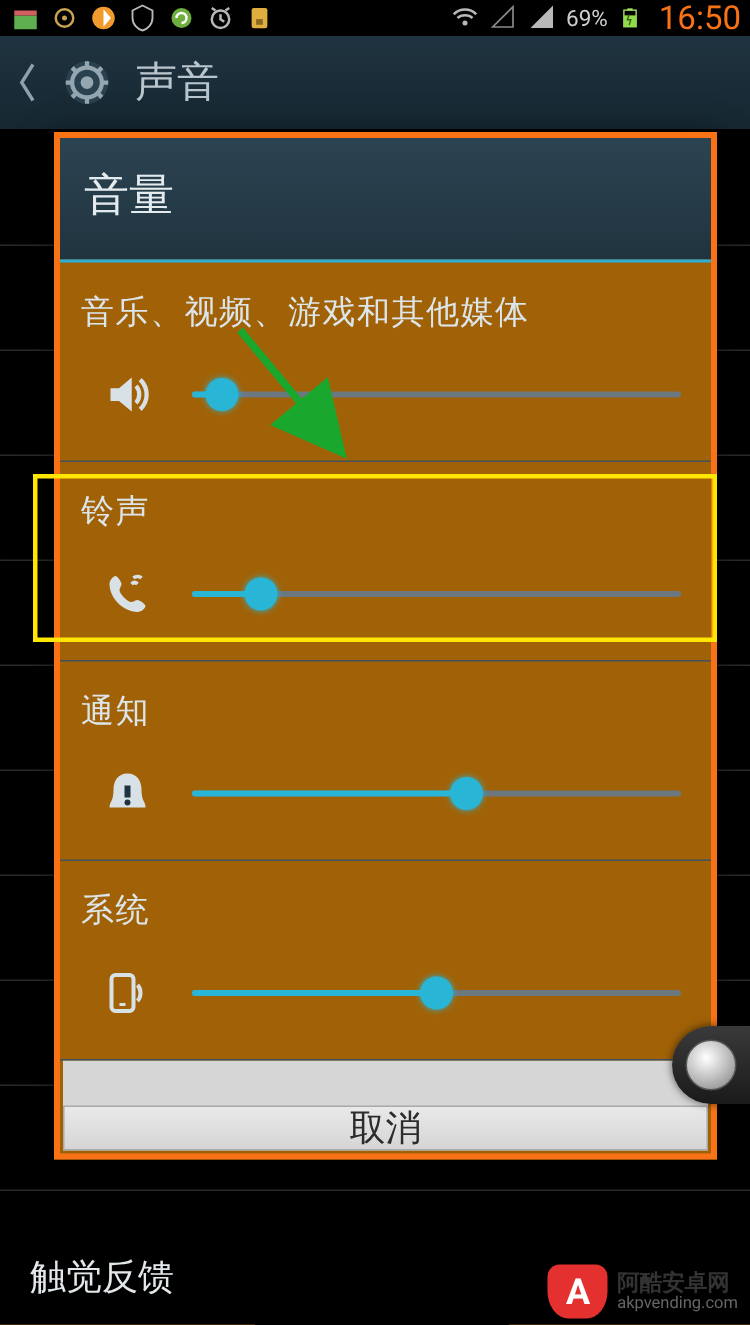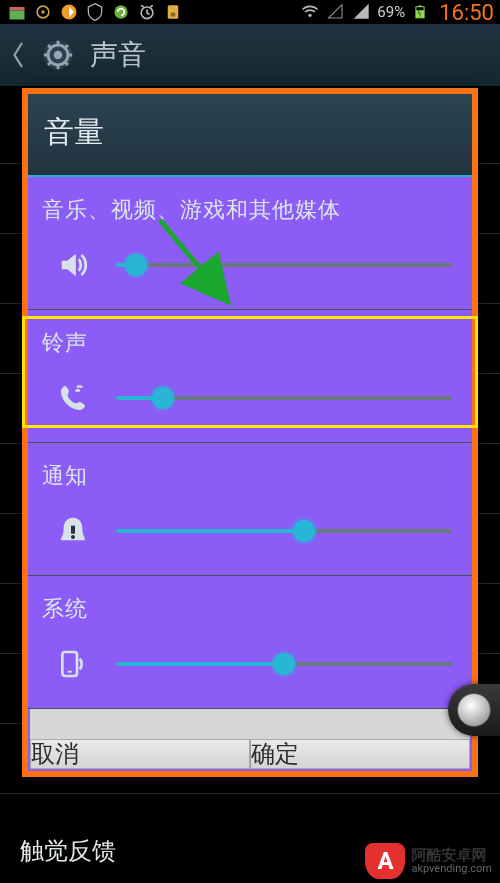"音量" .dialog { background: #8b5cf6 -> #a16207; border: 6px solid #f97316 -> 4px solid #f97316; left: 22px -> 36px }
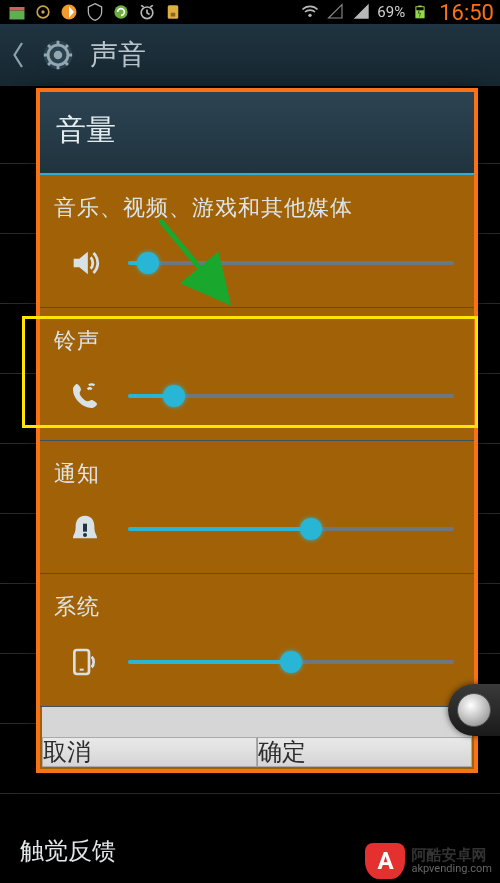"取消" .dlg-btn { justify-content: flex-start -> center }
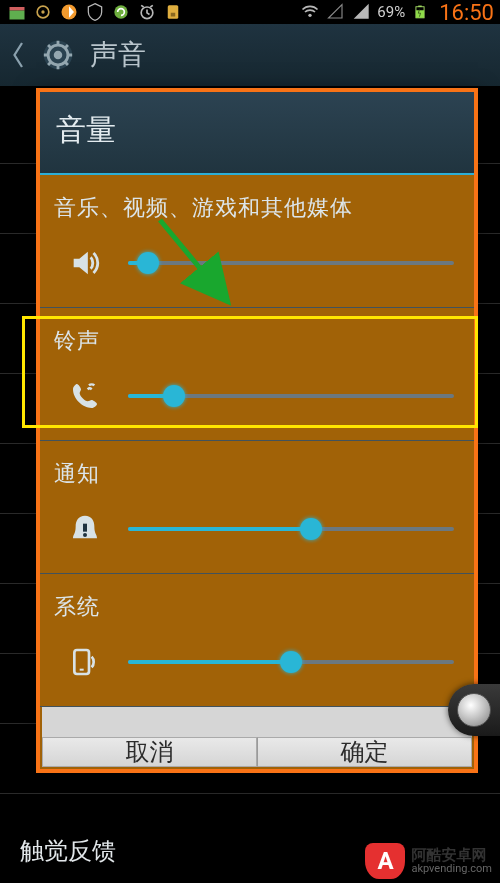"确定" div.dlg-btn { html: <div> <span>确定</span> </div> -> none }
